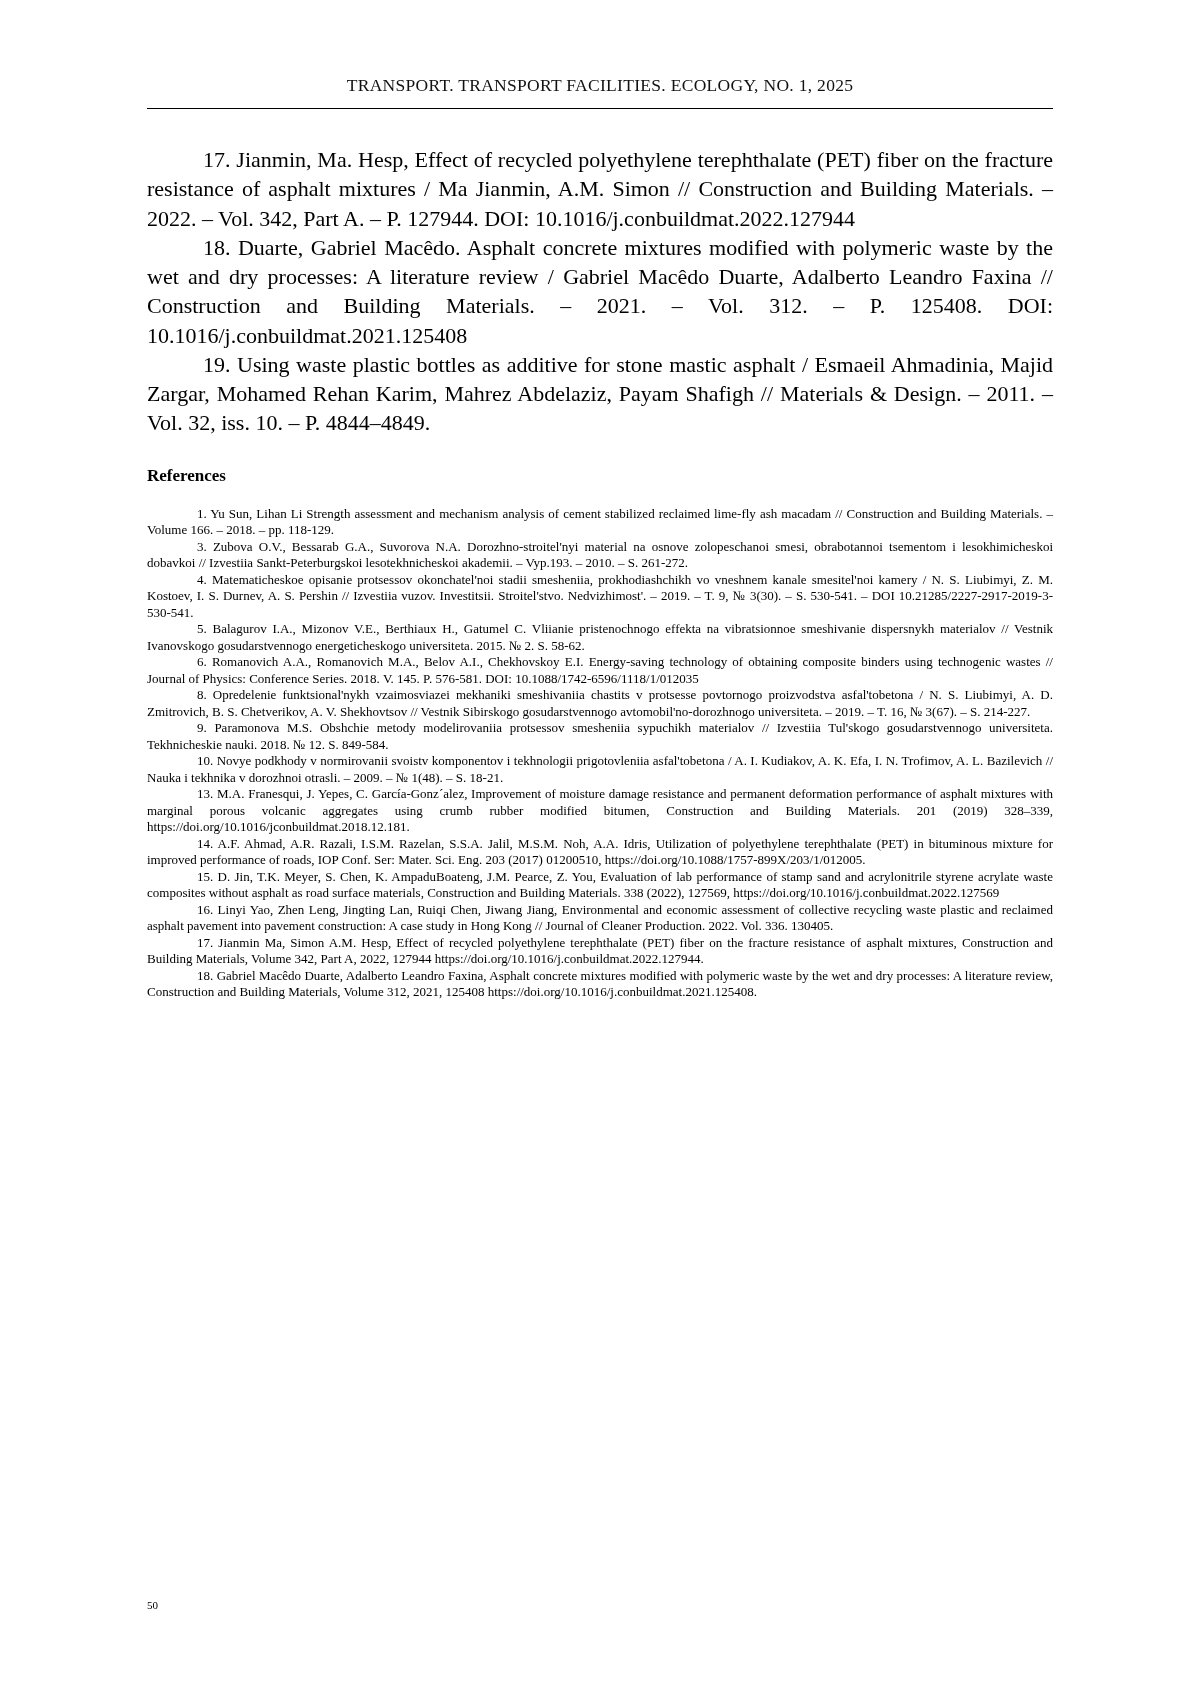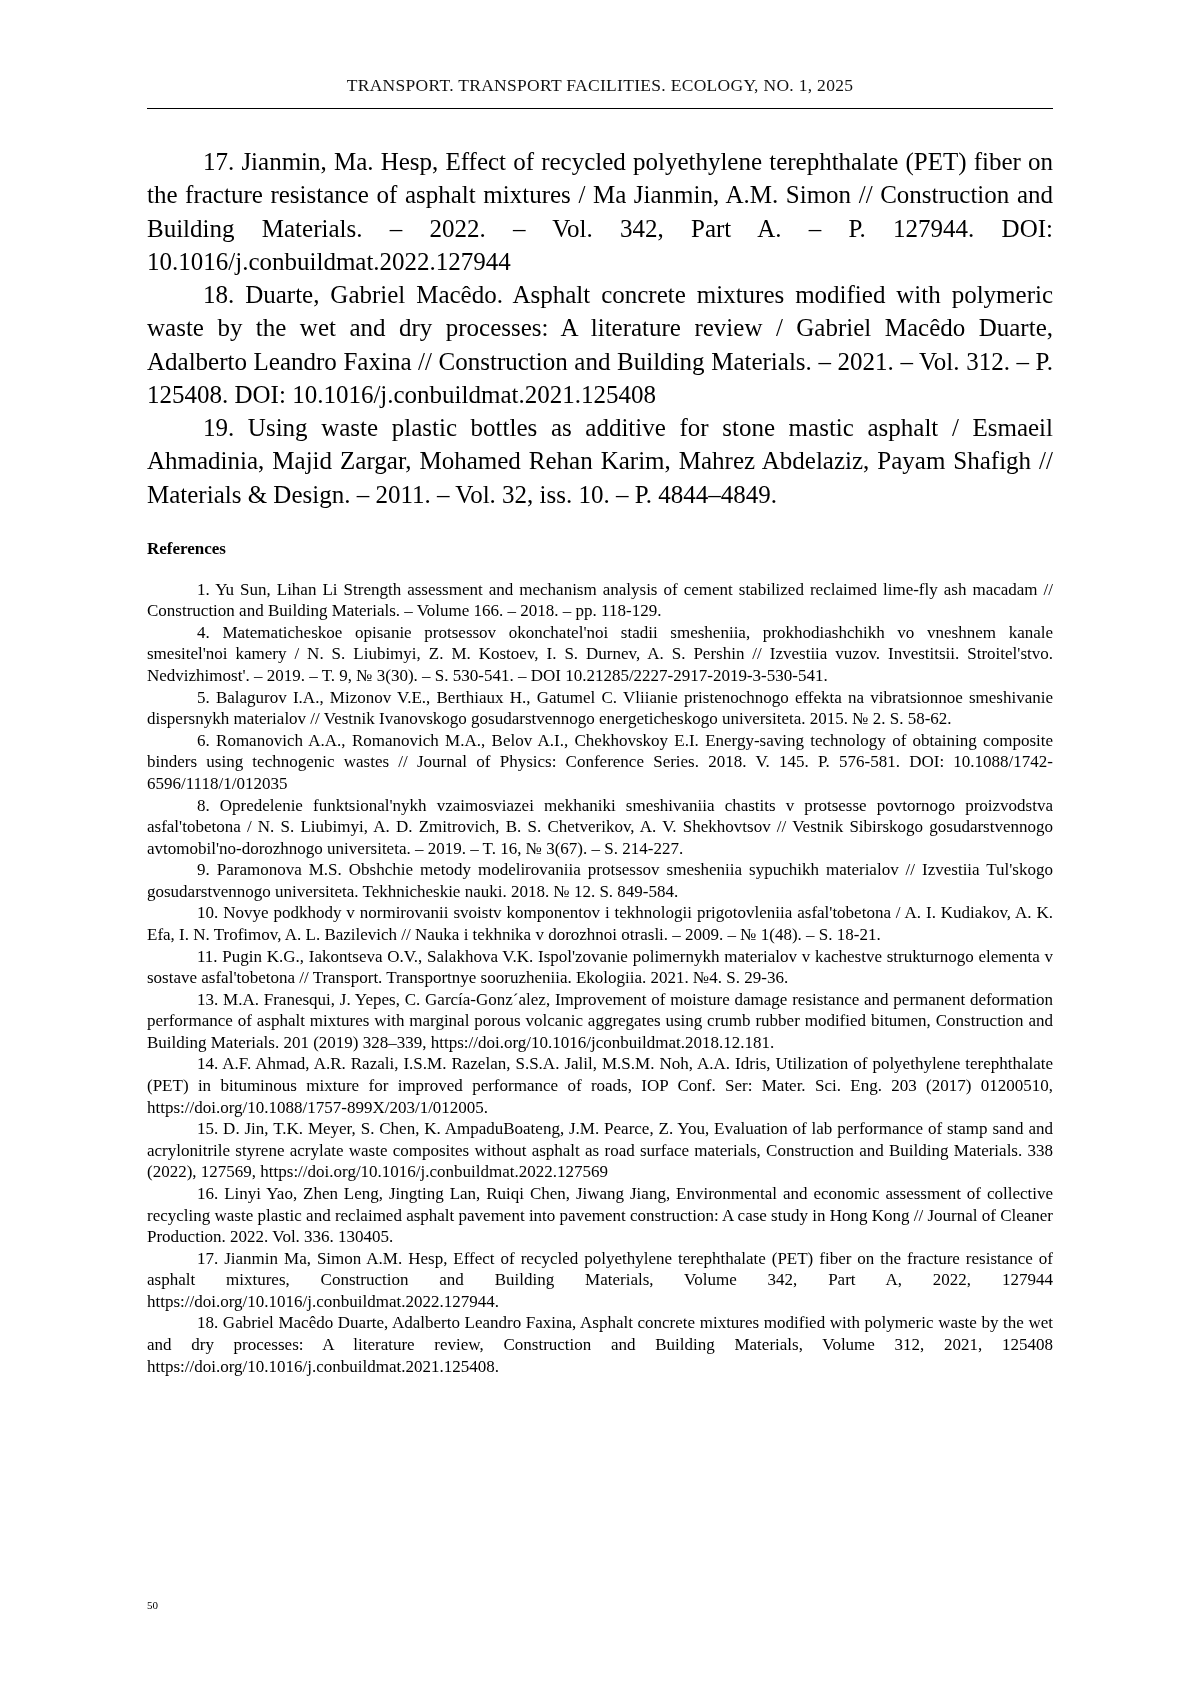"17. Jianmin, Ma. Hesp, Effect" .intro { font-size: 25px -> 22px }
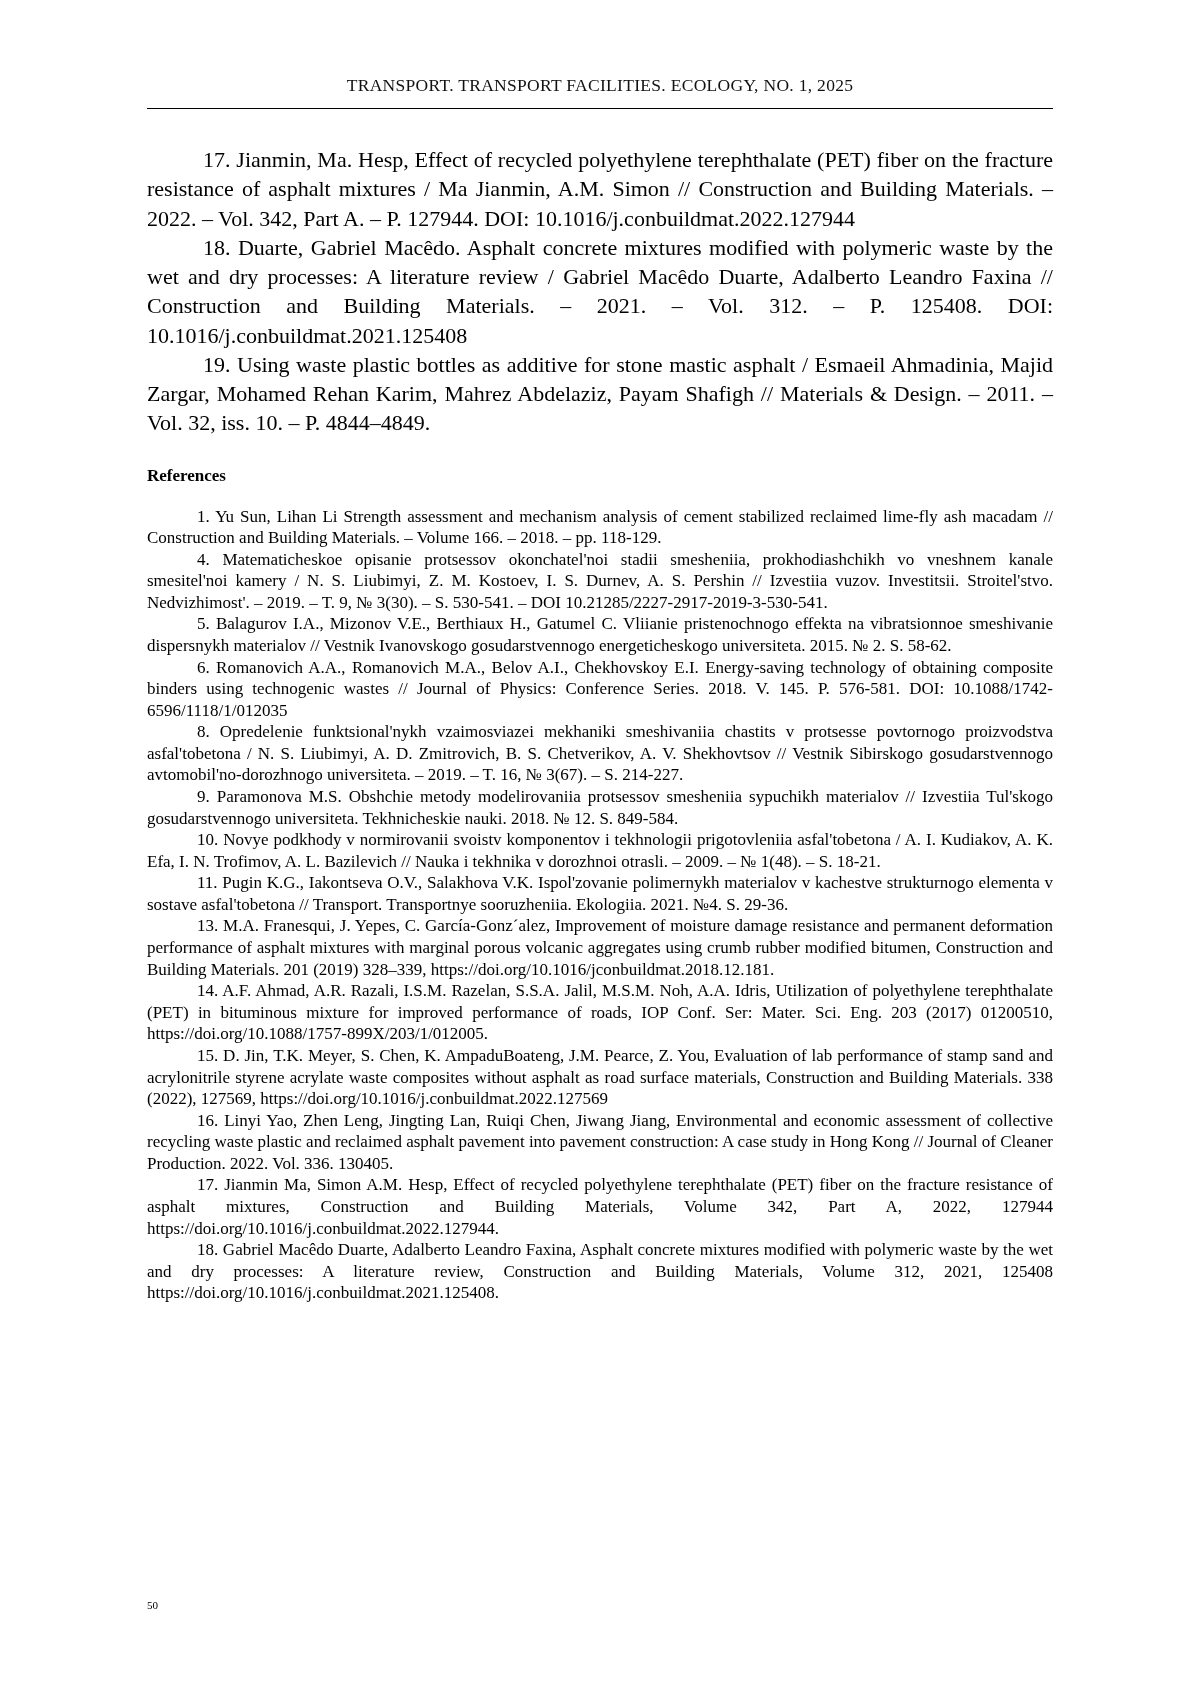"1. Yu Sun, Lihan Li" .ref { font-size: 17px -> 13px }
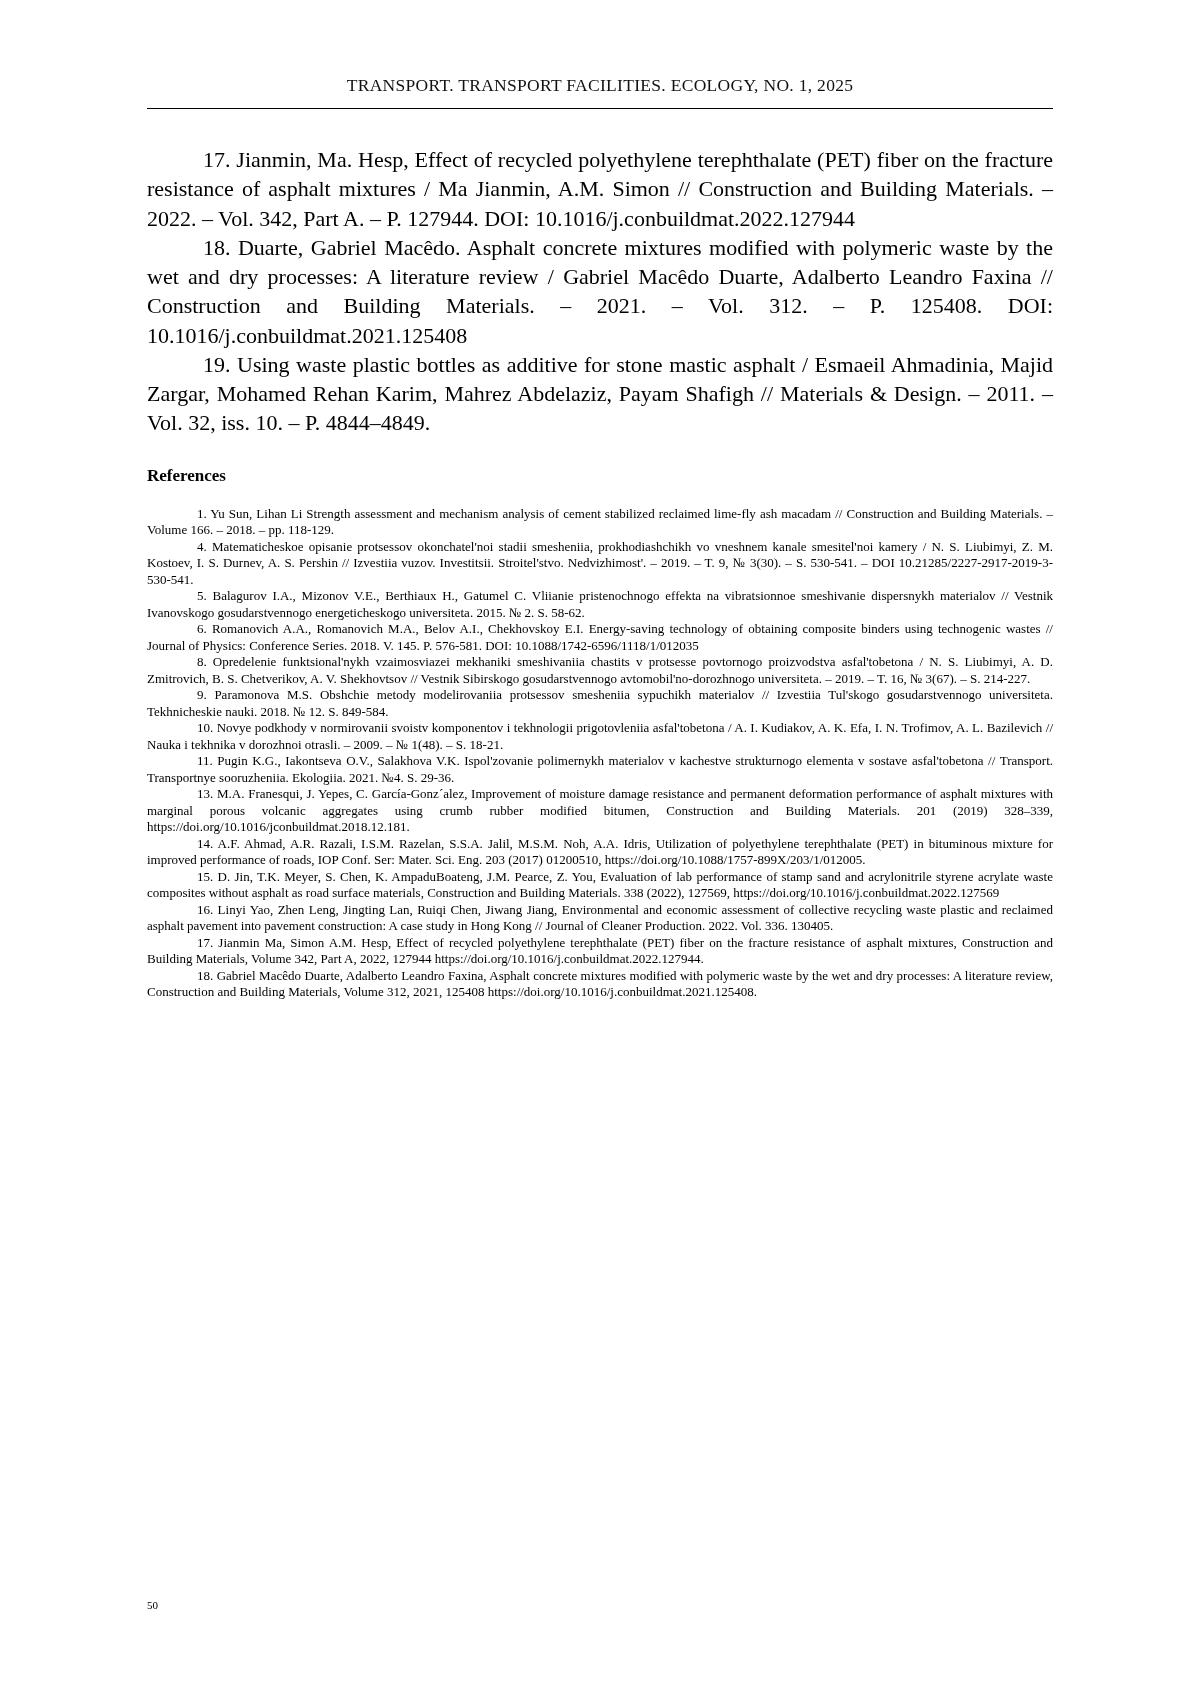"3. Zubova O.V., Bessarab G.A.," p.ref { html: none -> <p>3. Zubova O.V., Bessarab G.A., Suvorova N.A. Dorozhno-stroitel'nyi material na osnove zolopeschanoi smesi, obrabotannoi tsementom i lesokhimicheskoi dobavkoi // Izvestiia Sankt-Peterburgskoi lesotekhnicheskoi akademii. – Vyp.193. – 2010. – S. 261-272.</p> }
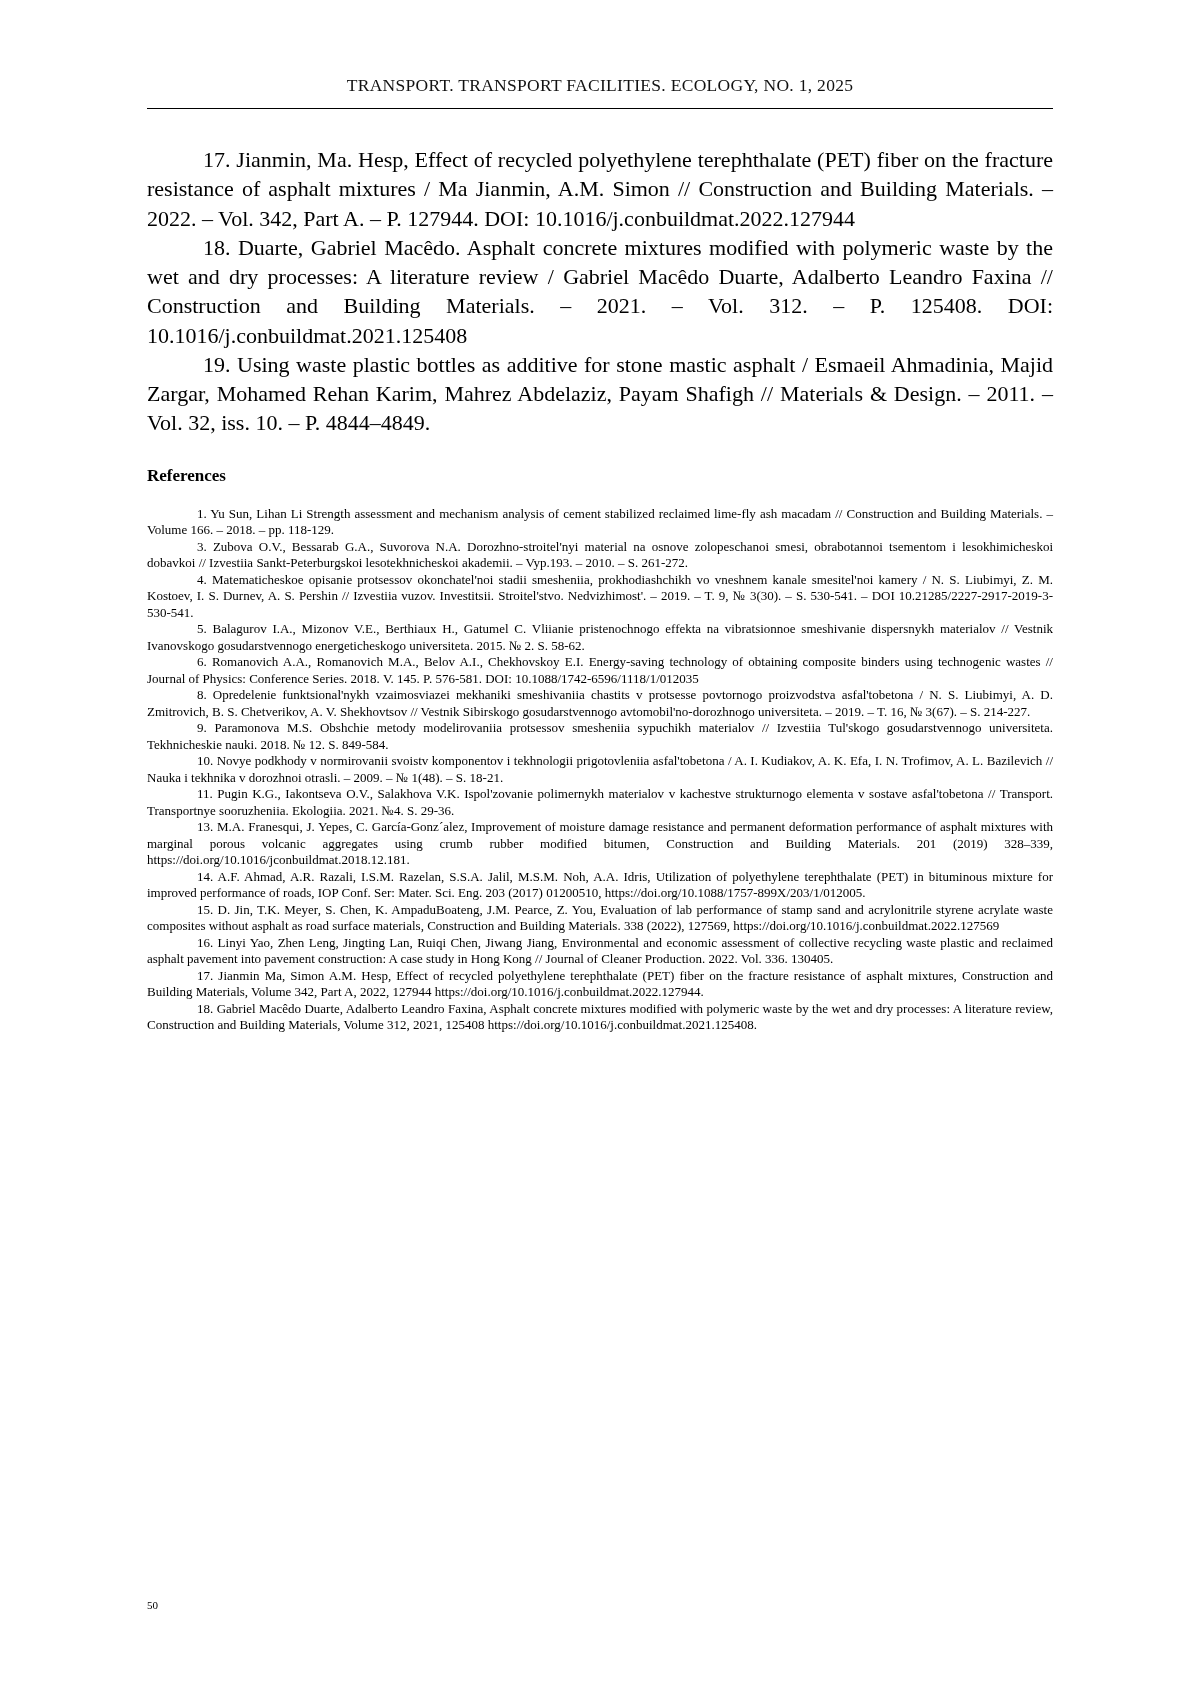"11. Pugin K.G., Iakontseva O.V.," p.ref { html: <p>11. Pugin K.G., Iakontseva O.V., Salakhova V.K. Ispol'zovanie polimernykh materialov v kachestve strukturnogo elementa v sostave asfal'tobetona // Transport. Transportnye sooruzheniia. Ekologiia. 2021. №4. S. 29-36.</p> -> none }
